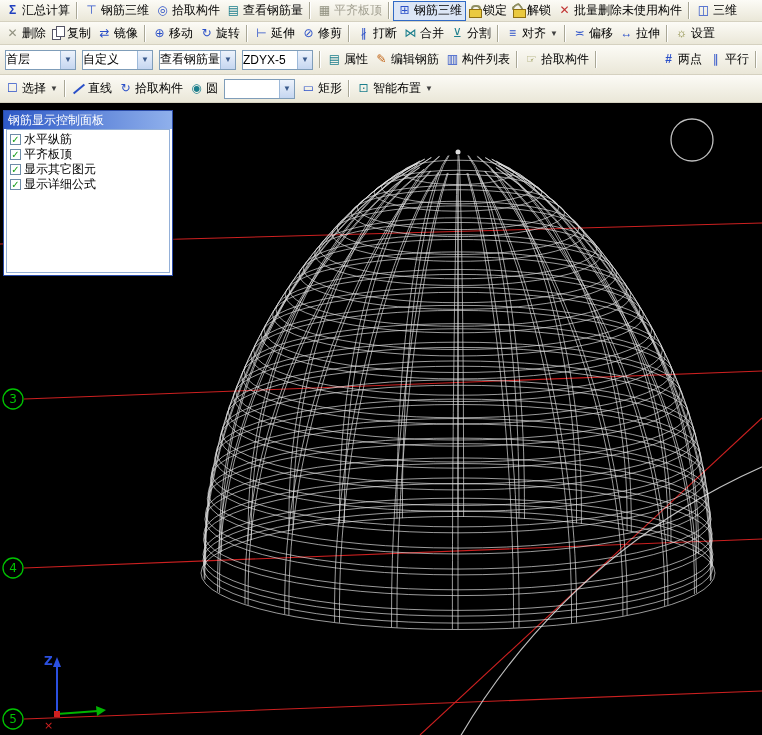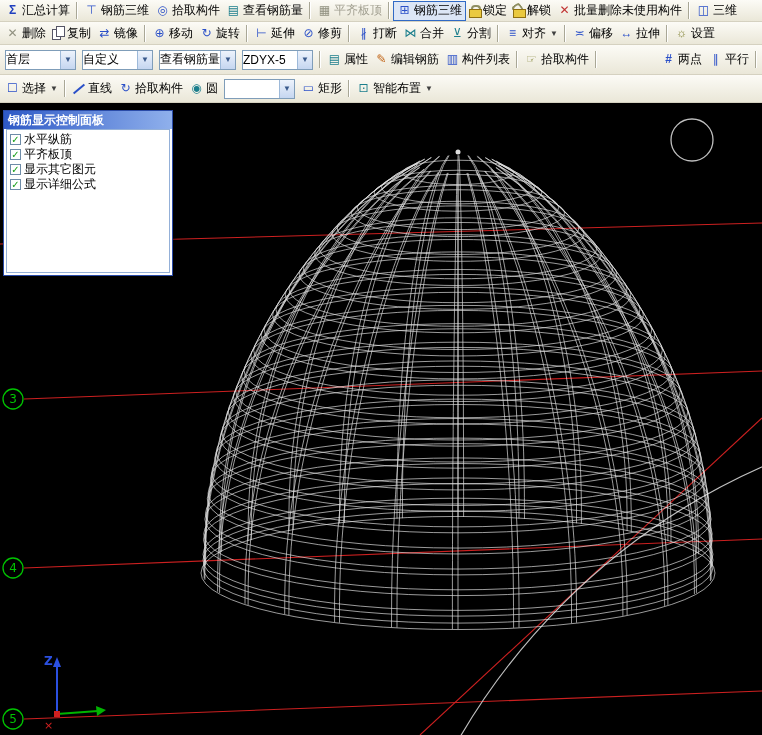"钢筋显示控制面板" .panel-title { font-weight: bold -> normal }
